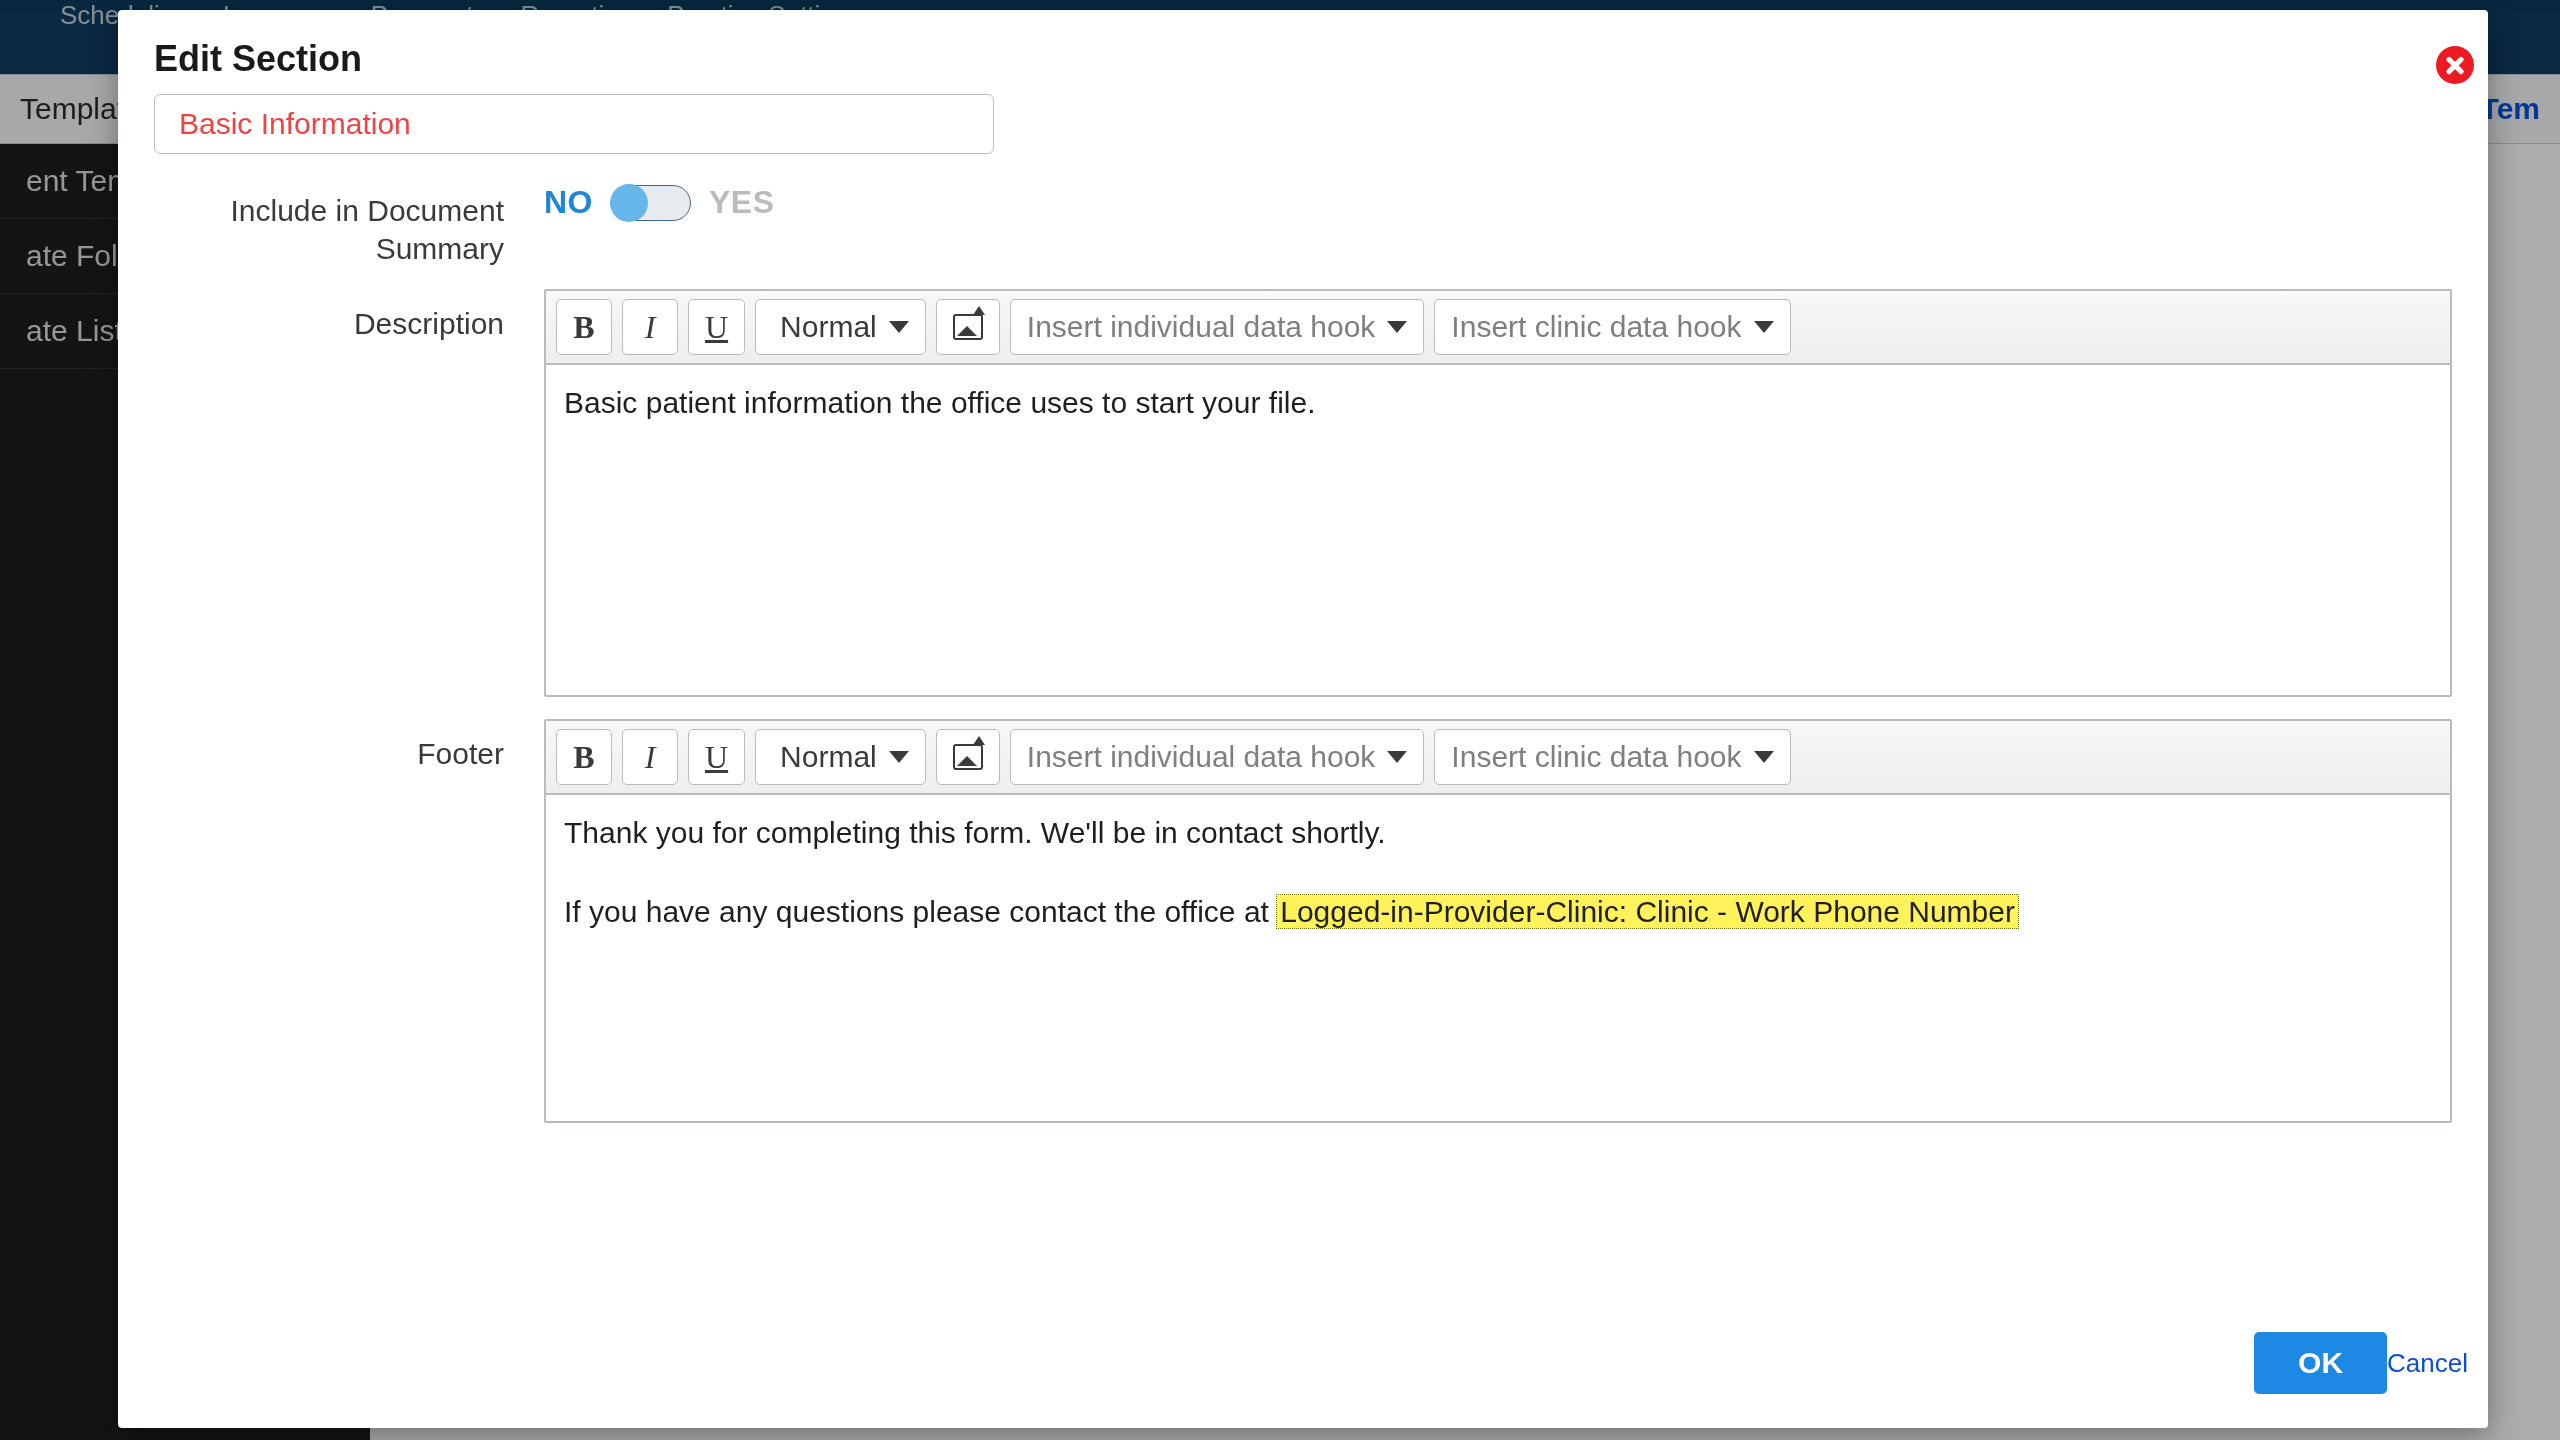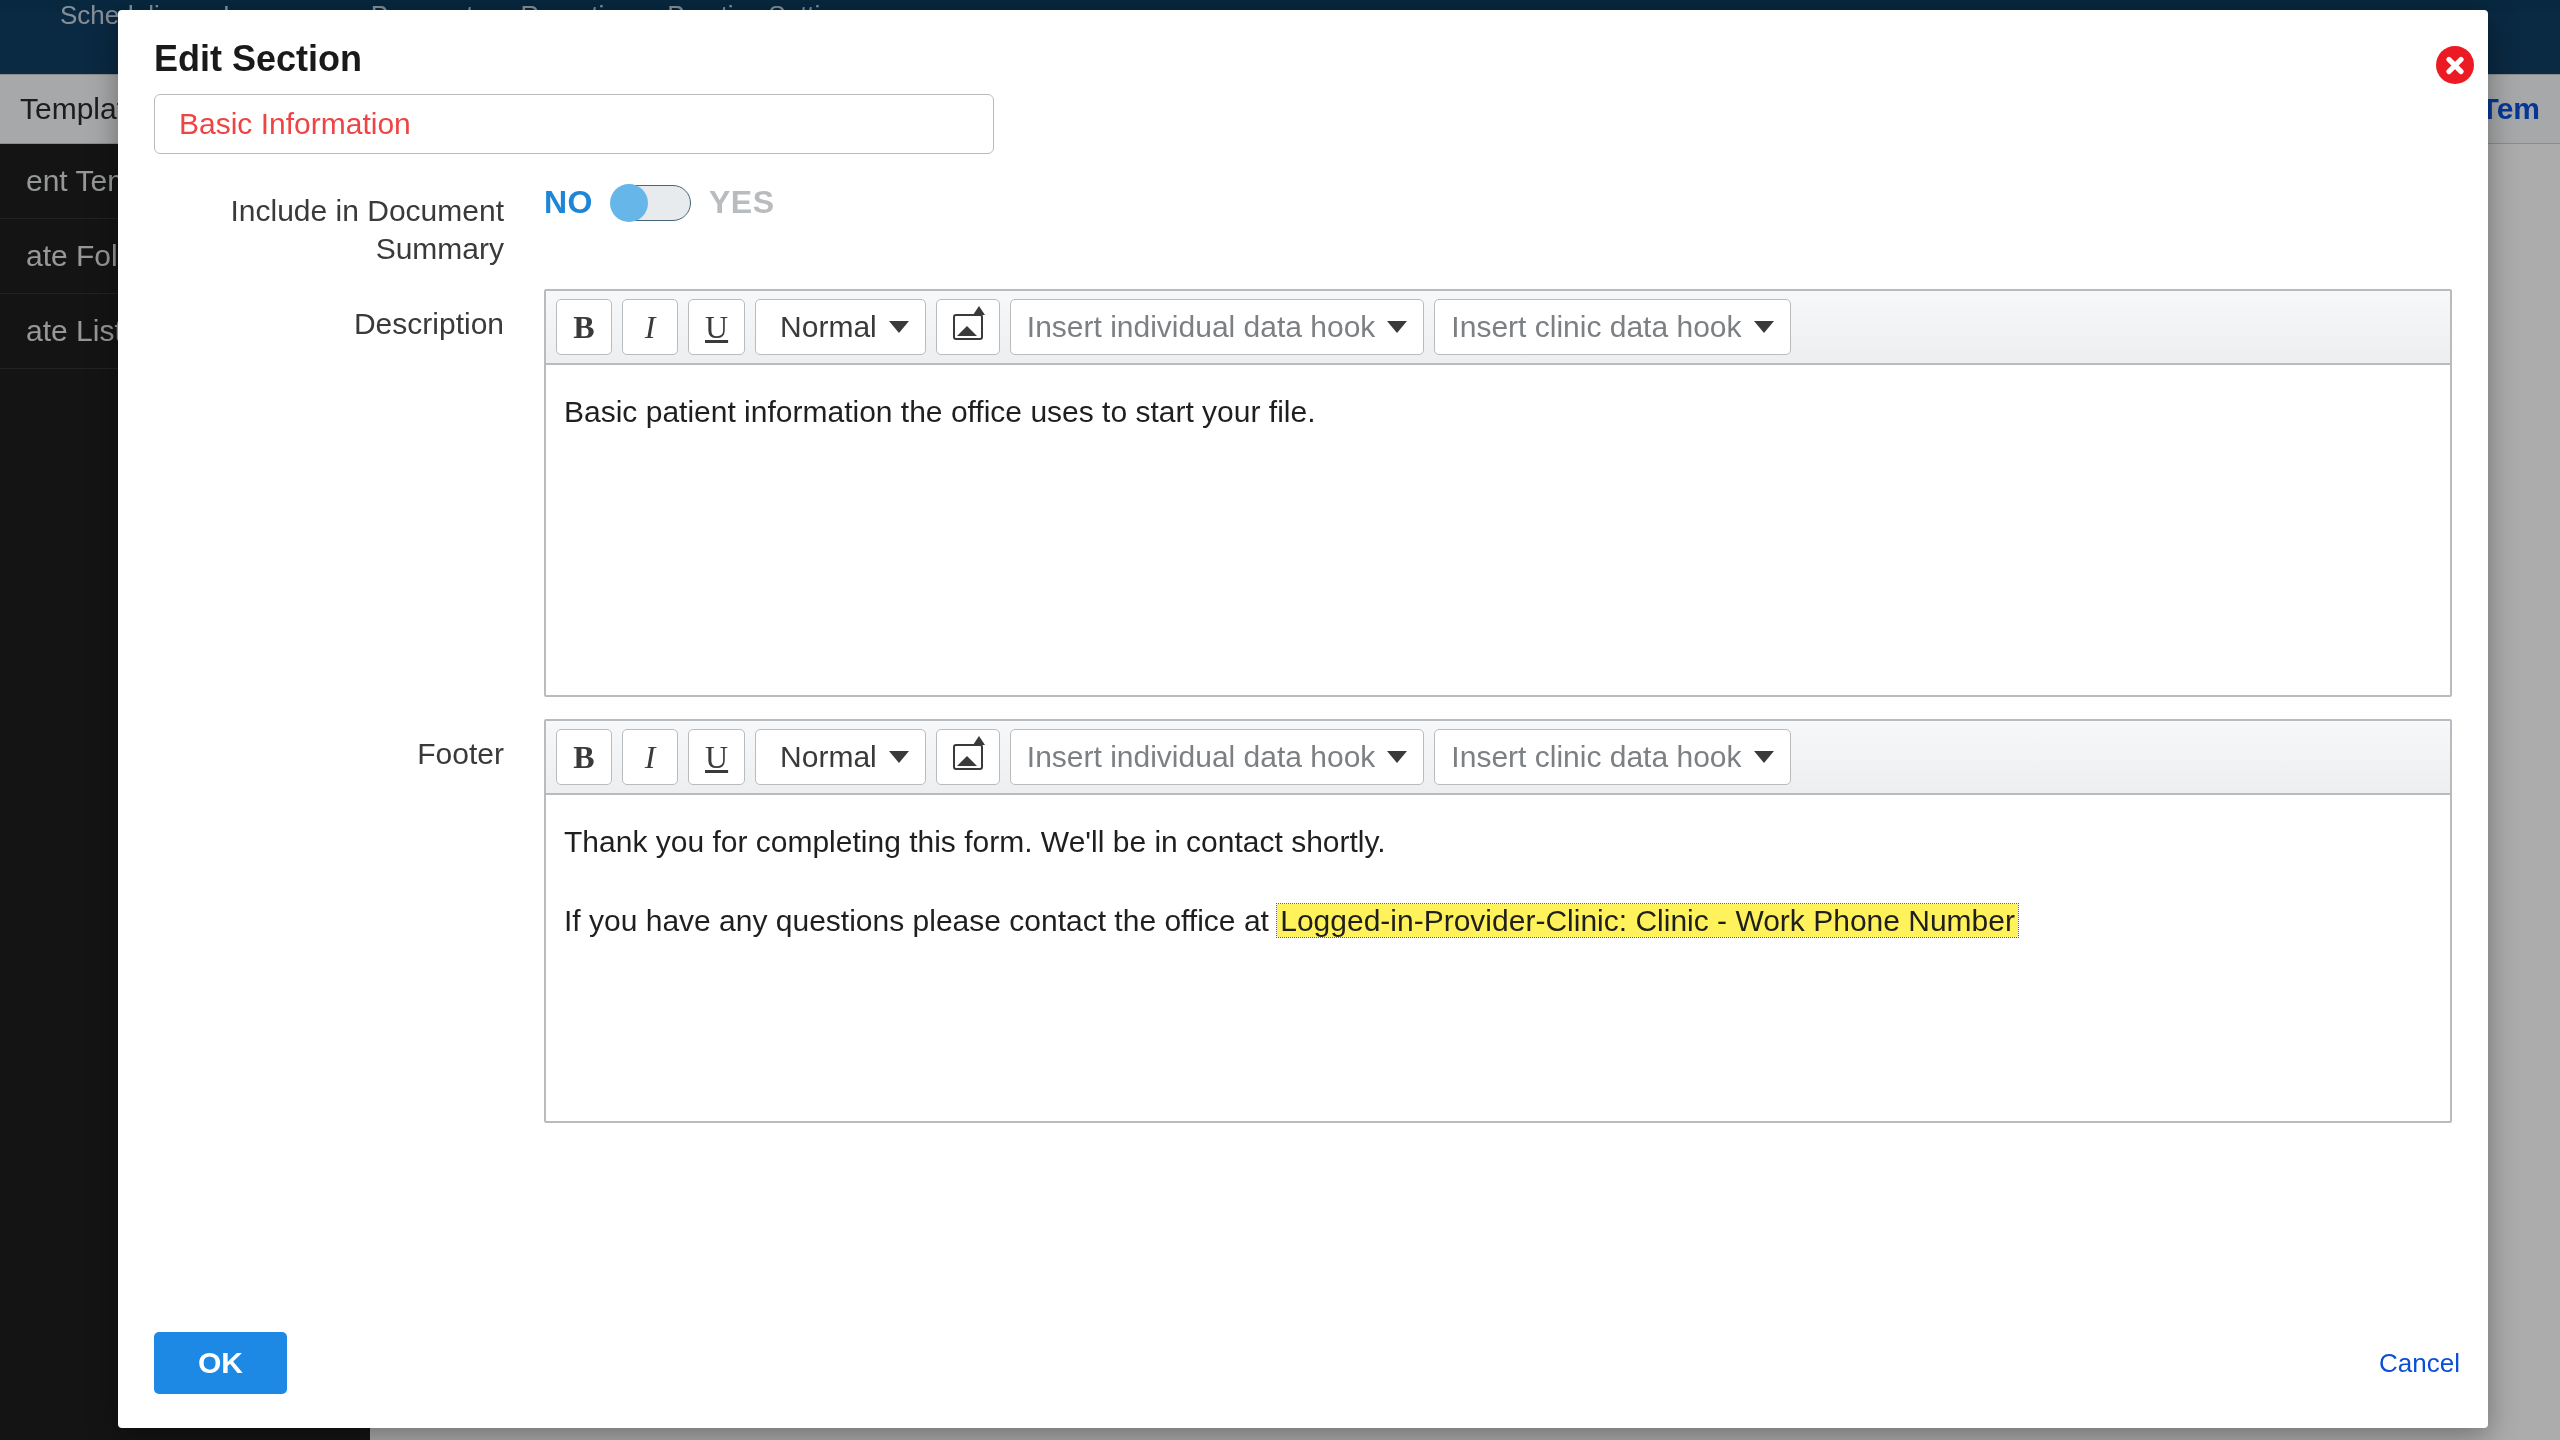"Basic patient information the office" .editor-body { padding: 24px 18px 18px 18px -> 15px 18px 18px 18px }
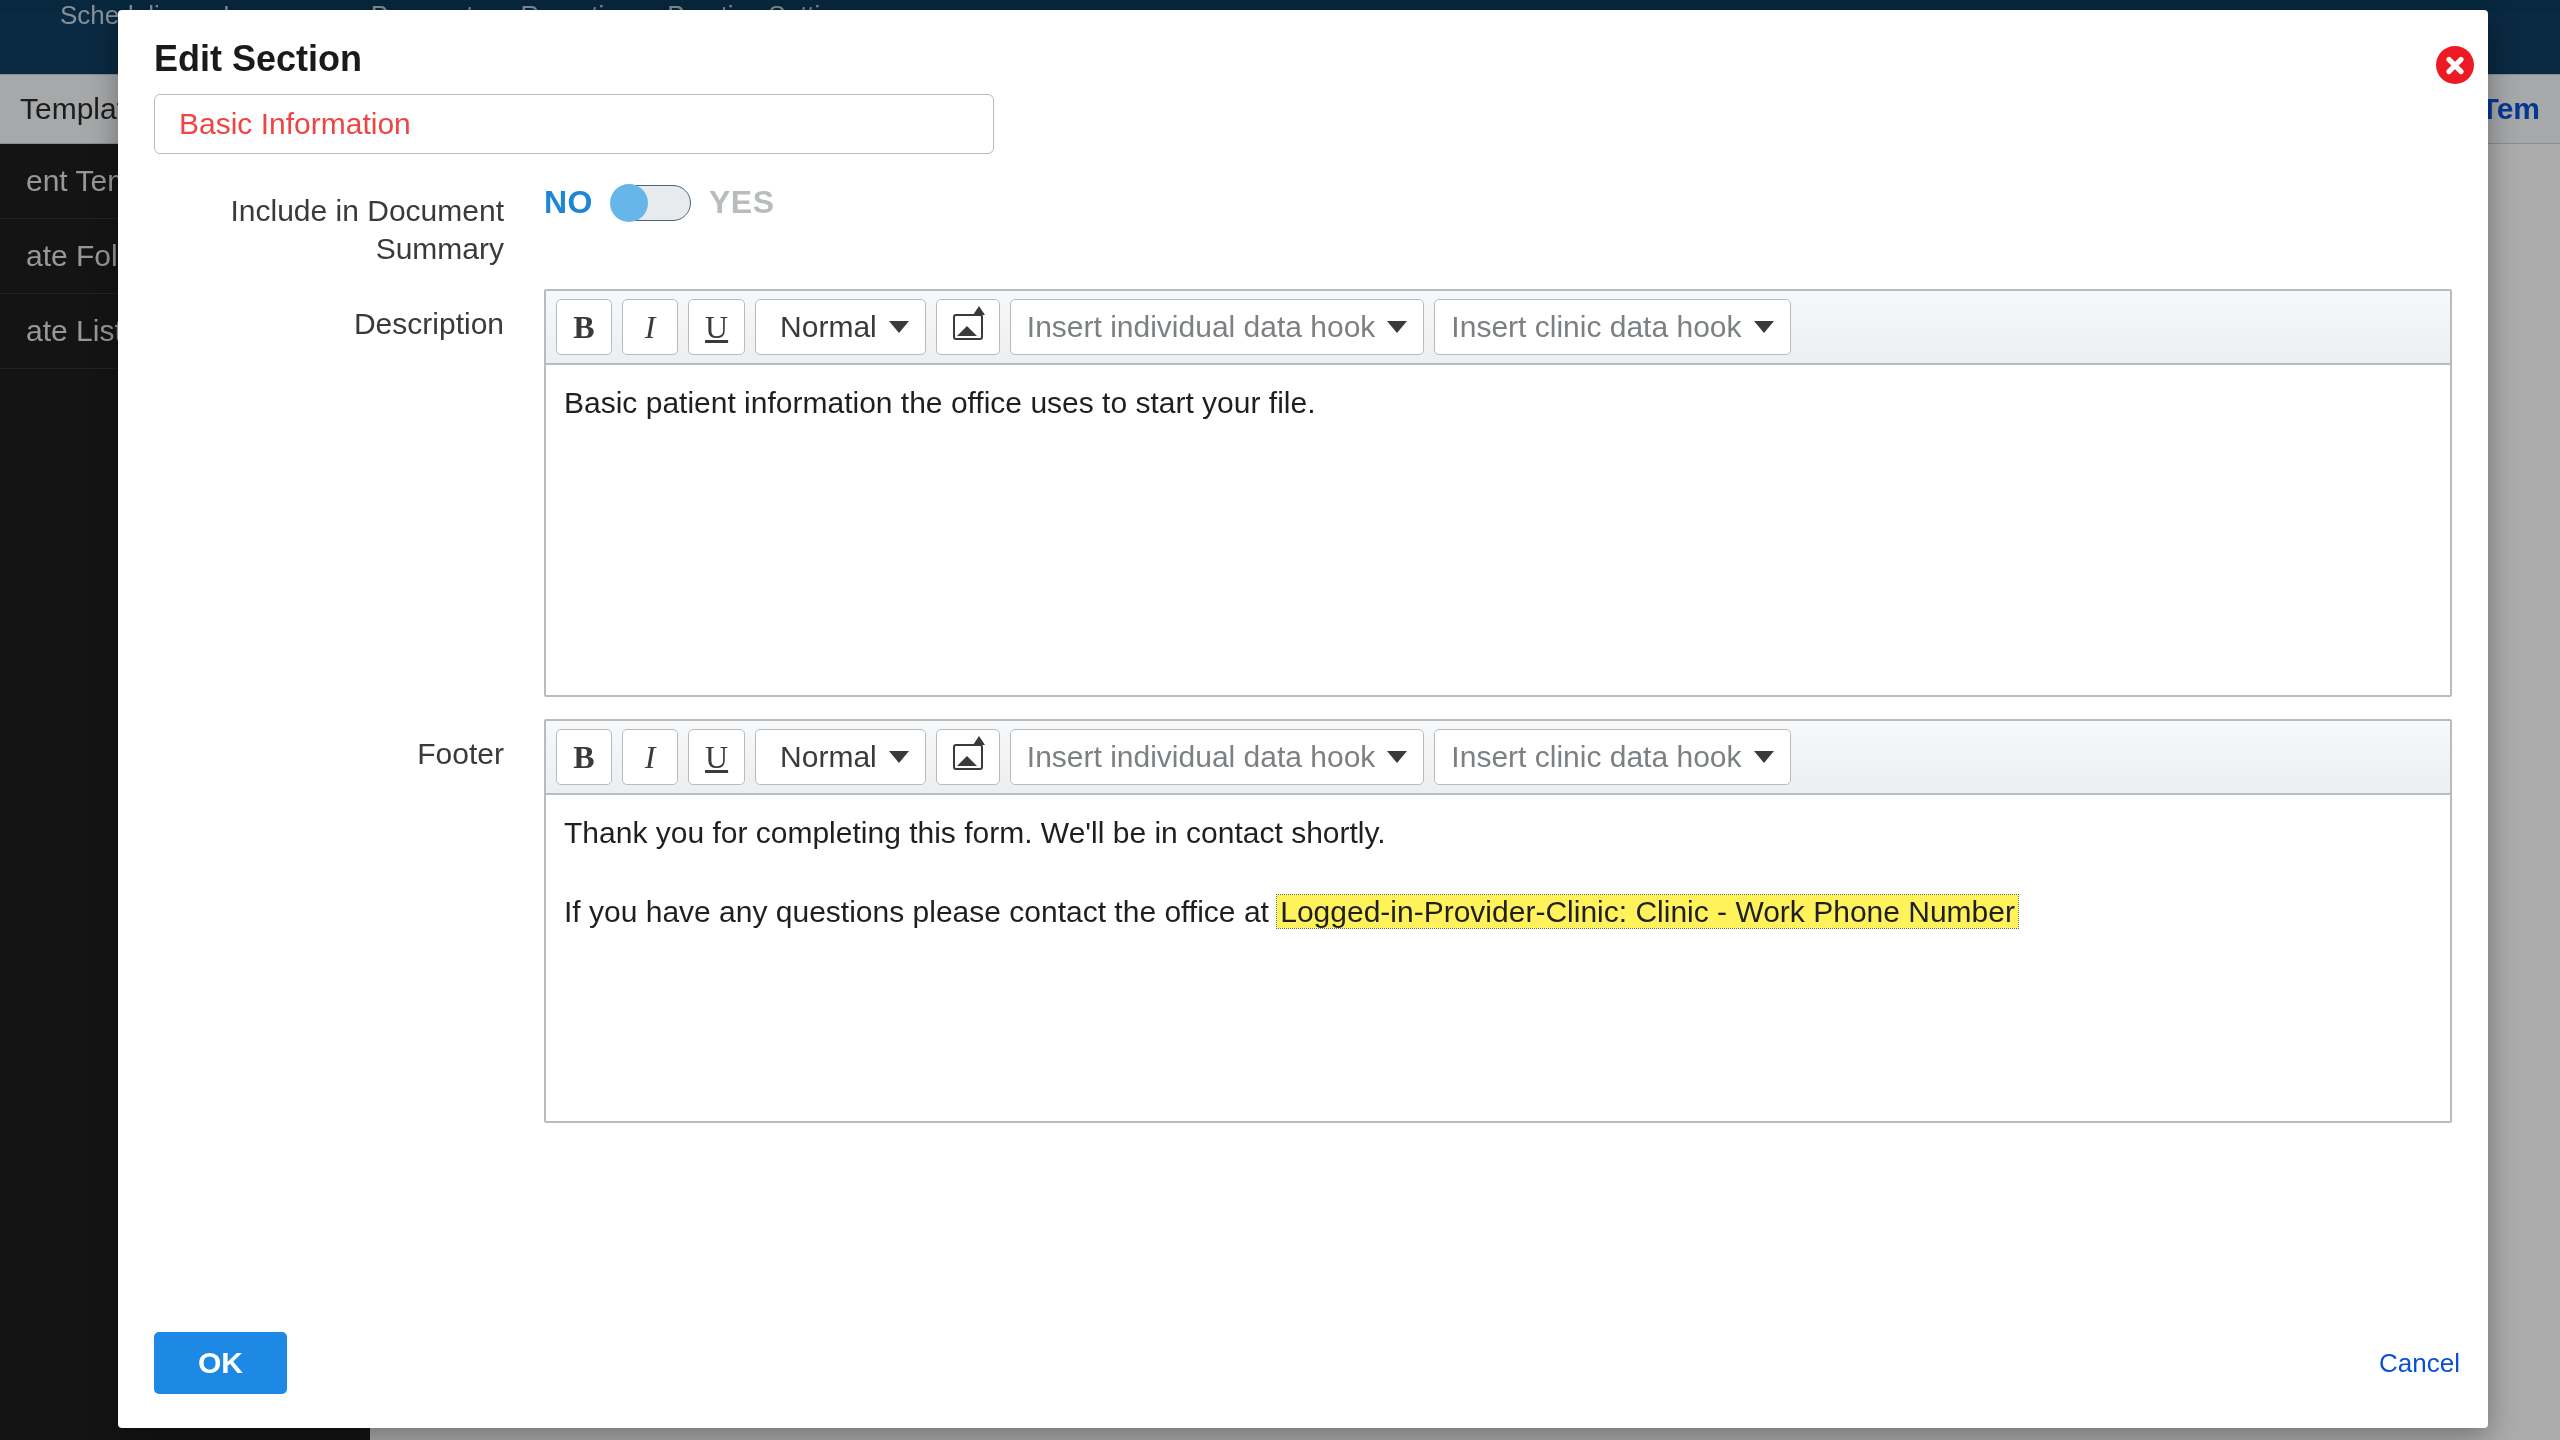"OK" .modal-actions { justify-content: space-between -> flex-end; right: 28px -> 20px }
